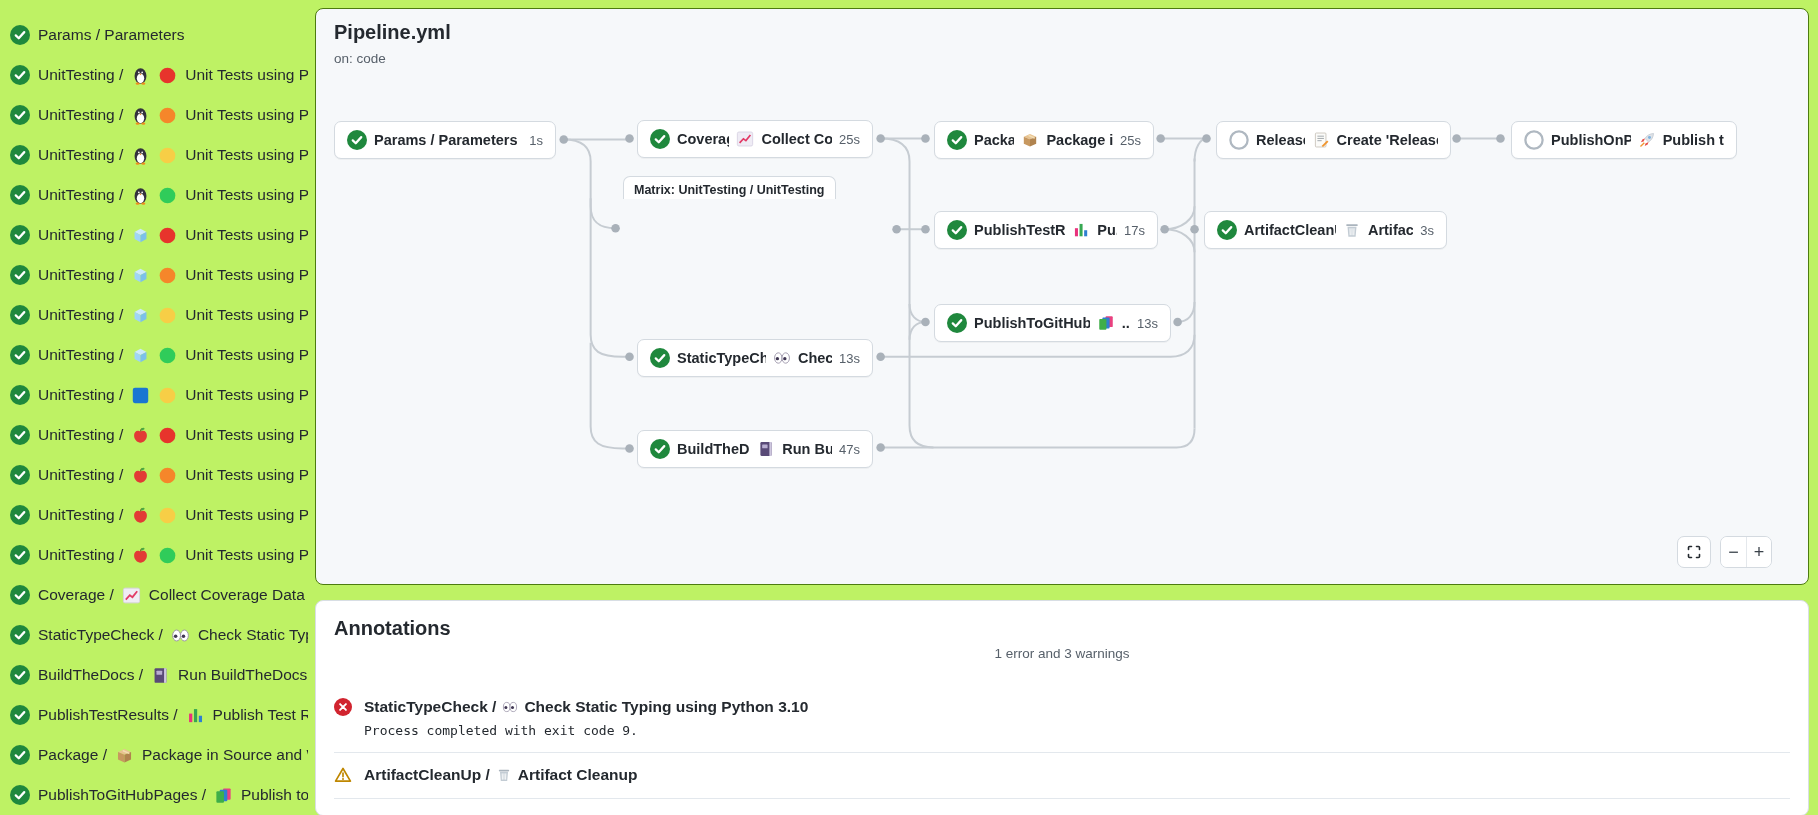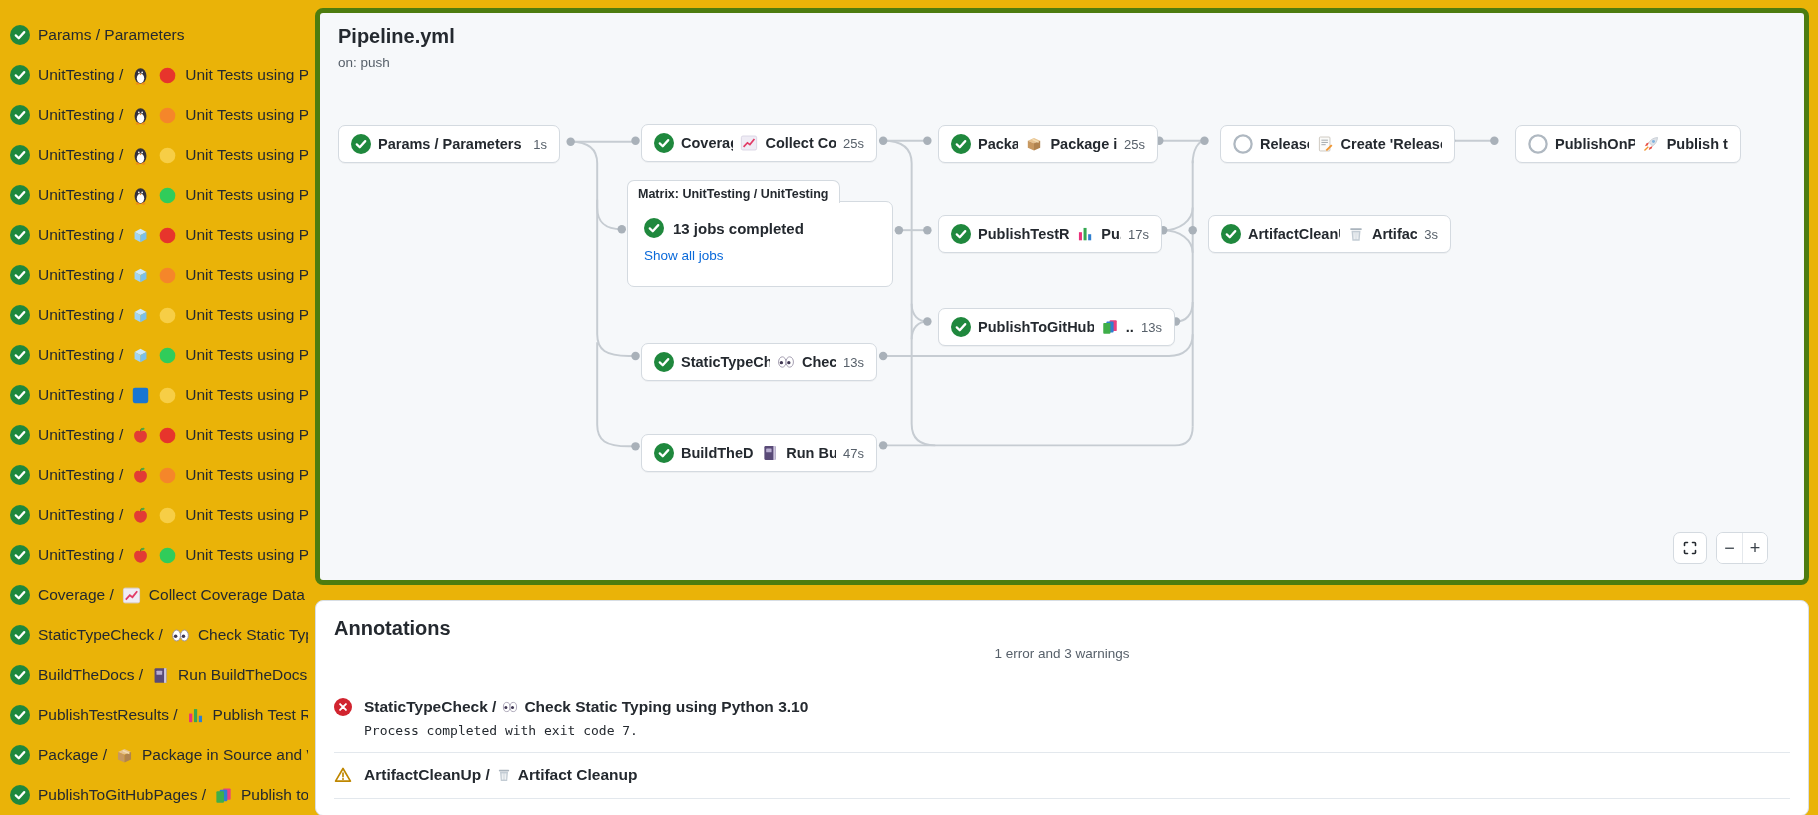"Params / Parameters" .stage { background: #eab308 -> #bef264 }
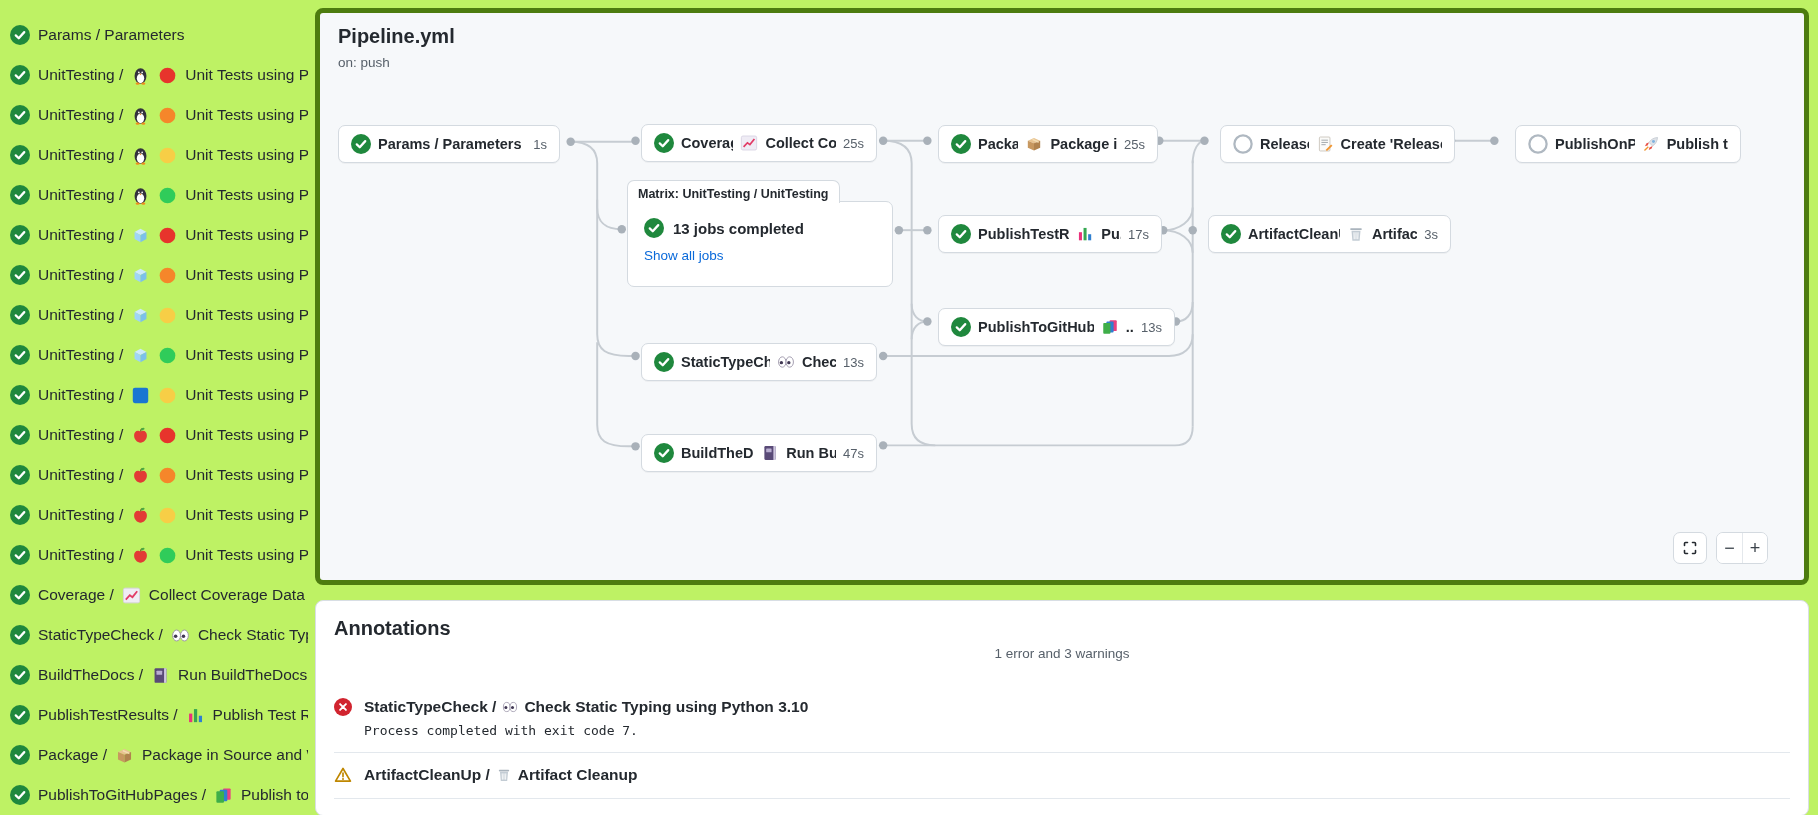"Pipeline.yml" .graph-panel { border: 5px solid #4d7c0f -> 1px solid #4d7c0f }
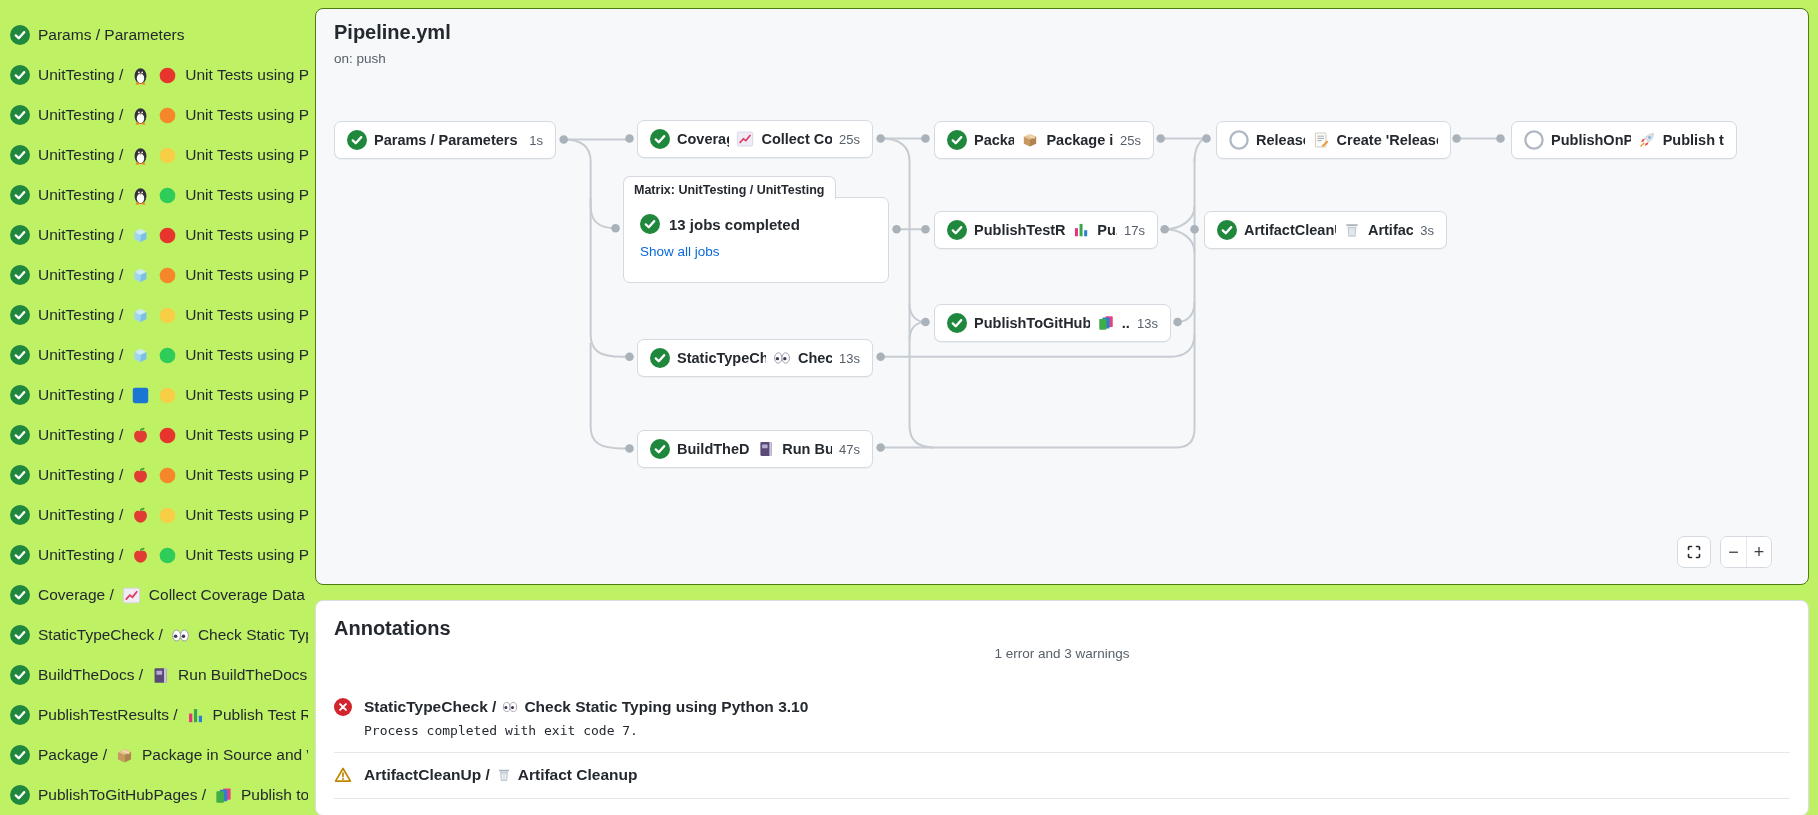"on: push" div.wf-trigger { text: push -> code }
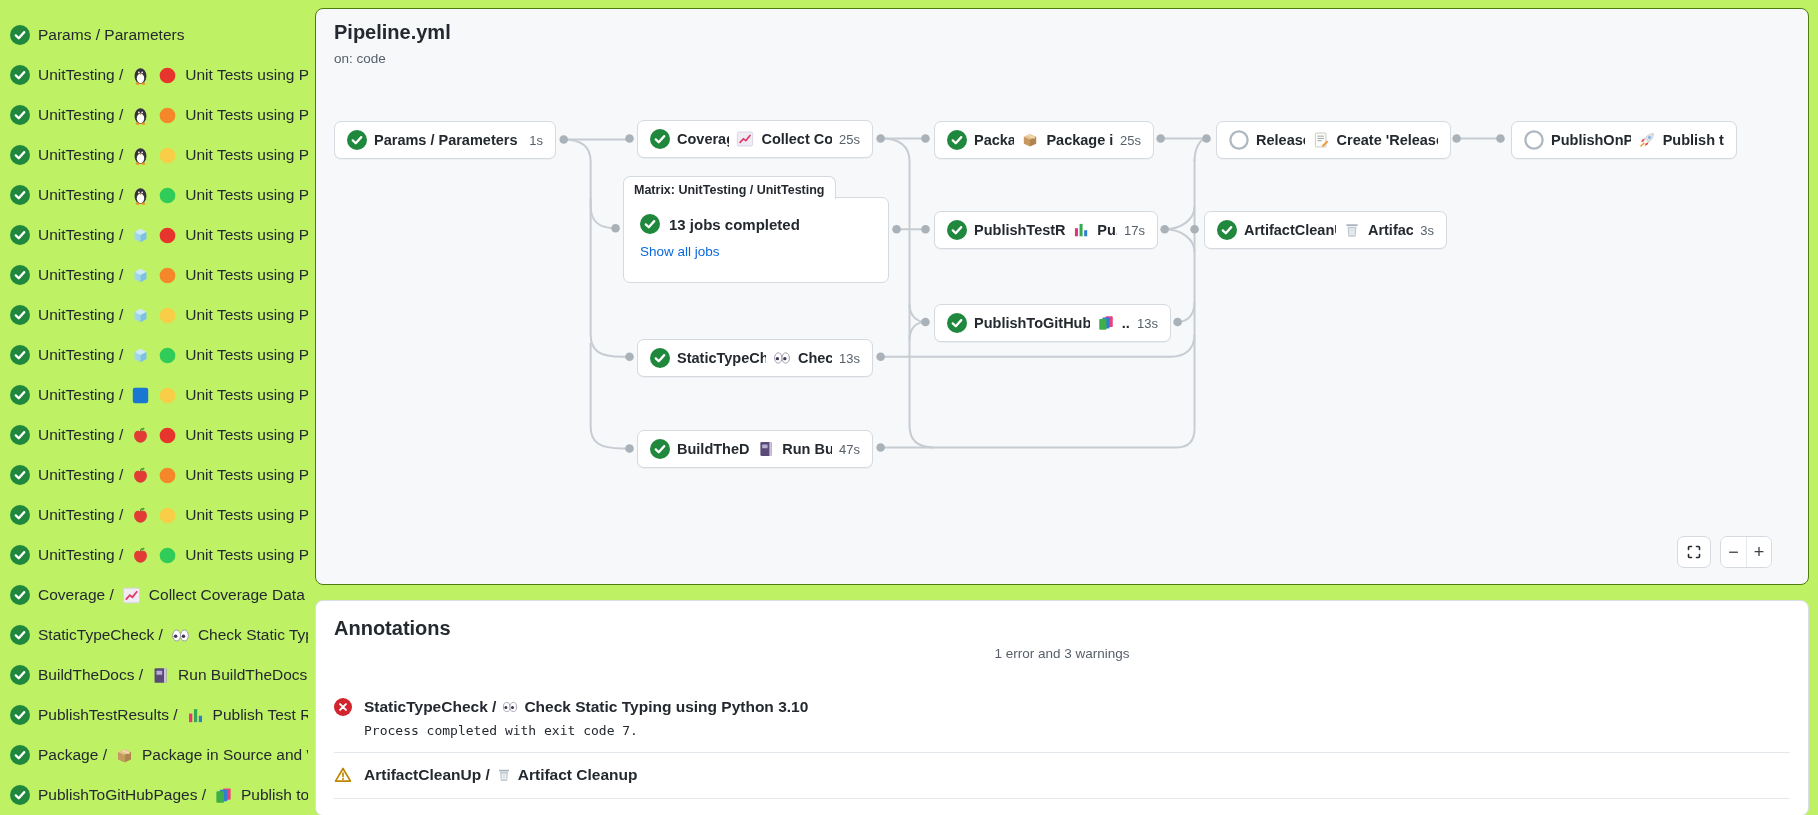"13 jobs completed" div.matrix-box { html: <div> <div> <span> <svg> <circle></circle> <path></path> </svg> </span> <span>13 jobs completed</span> </div> <span>Show all jobs</span> </div> -> none }
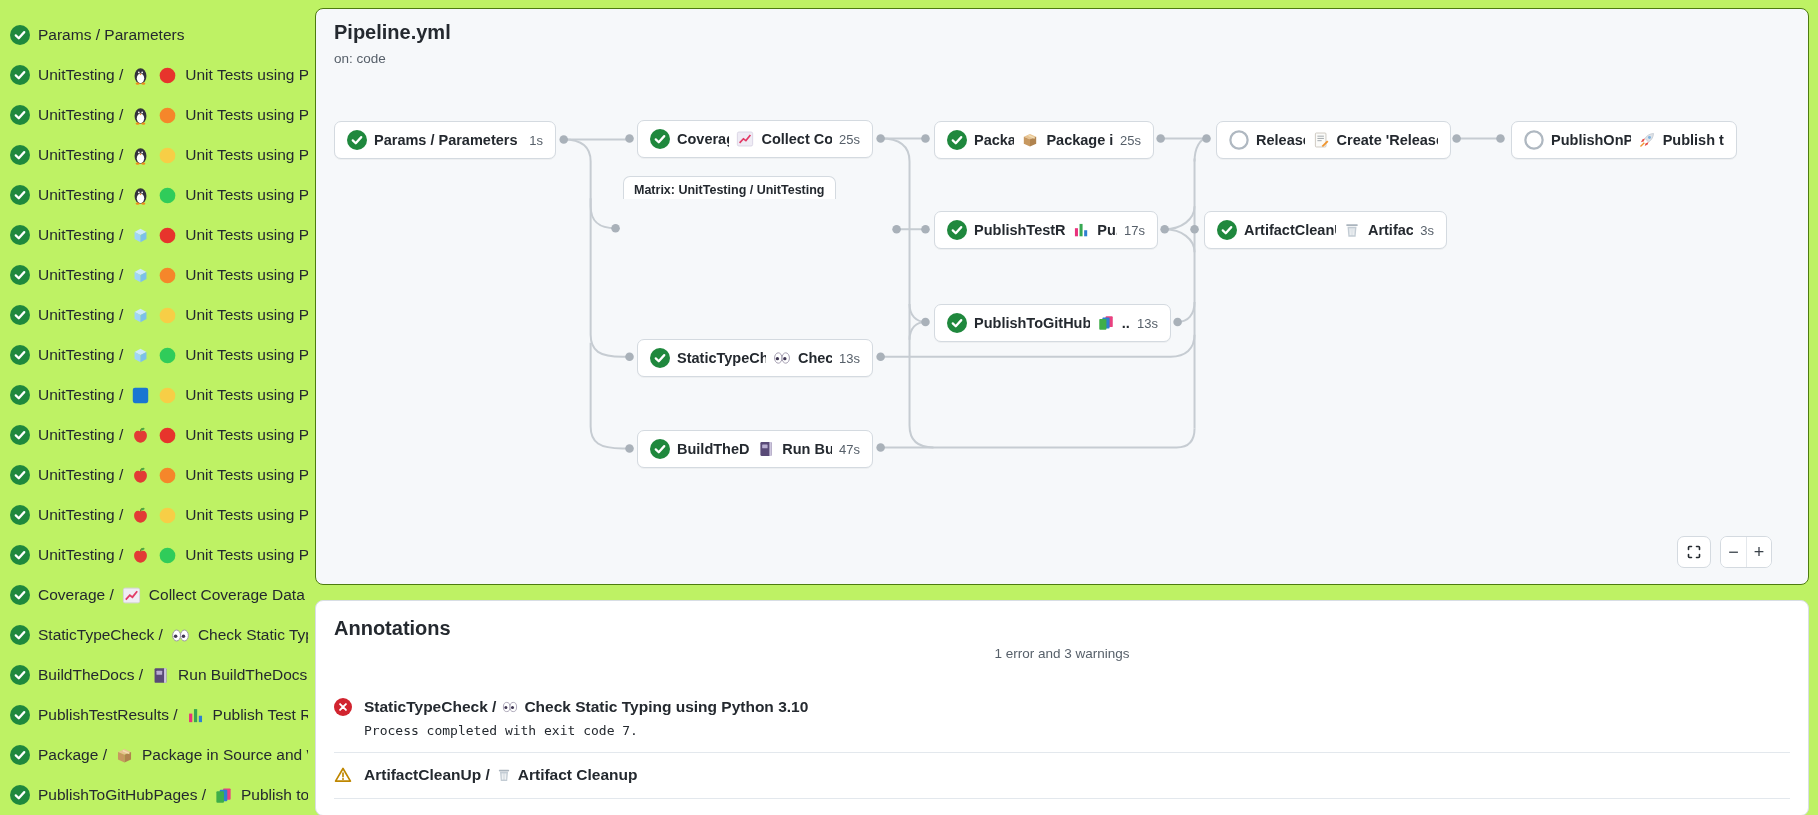"Process completed with exit code" div.ann-msg { text: 7 -> 9 }
